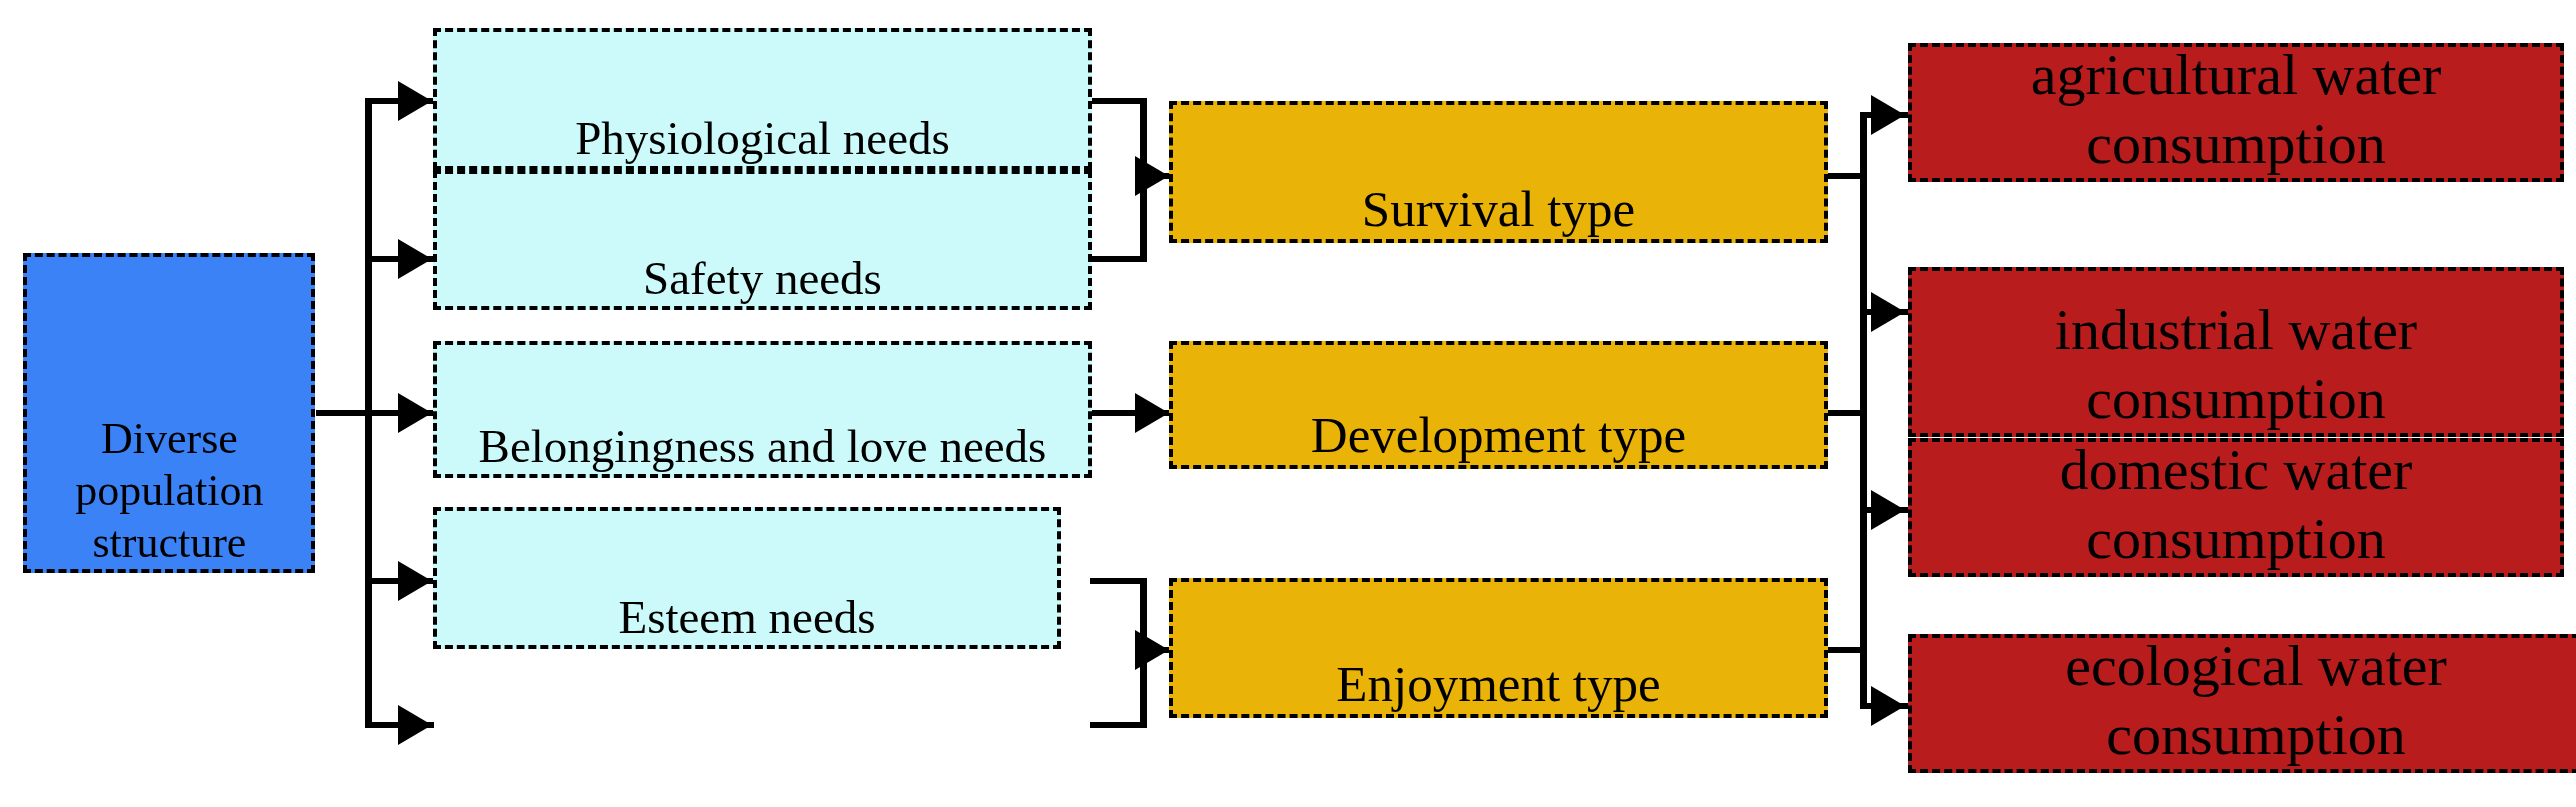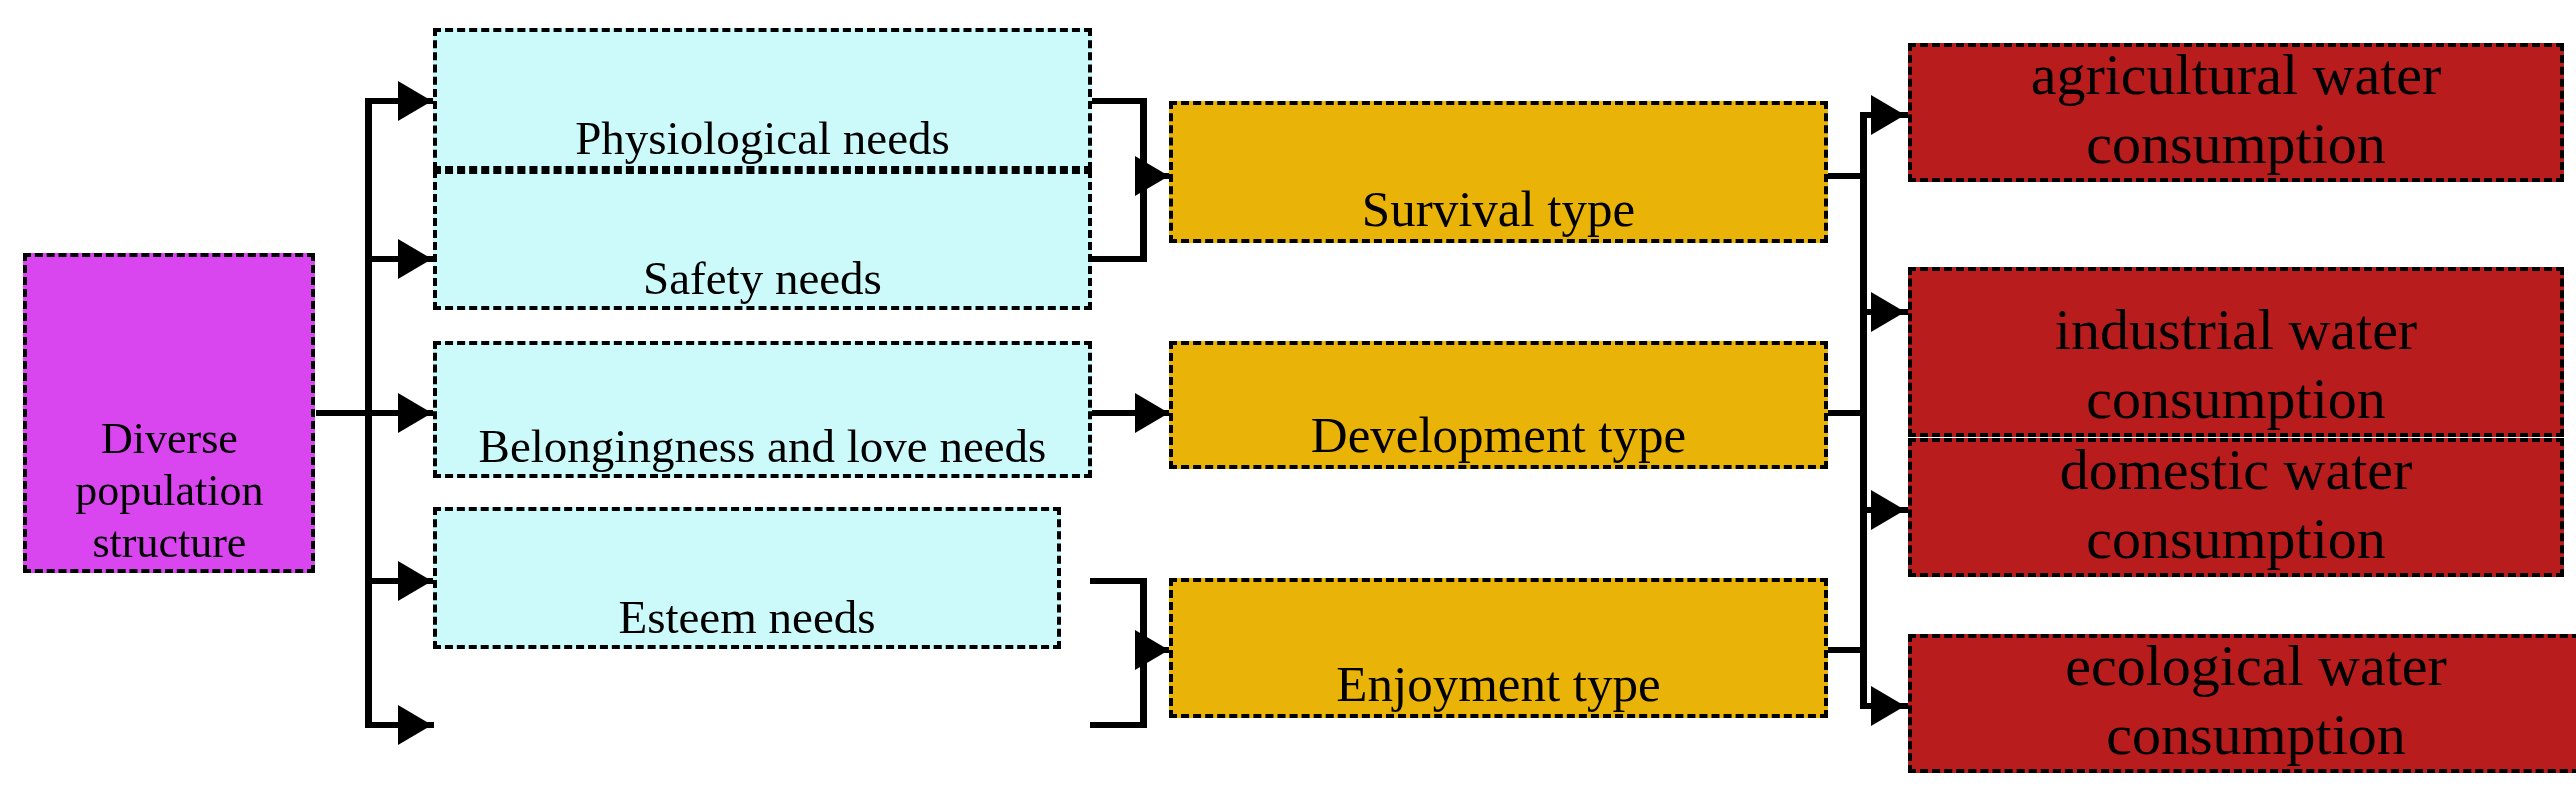"Diverse population structure" .n-root { background: #d946ef -> #3b82f6 }
